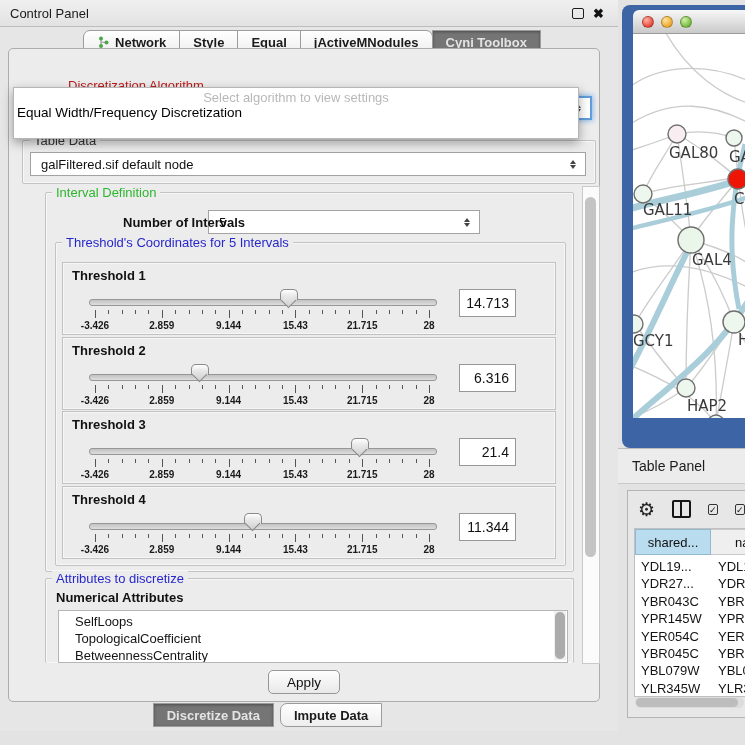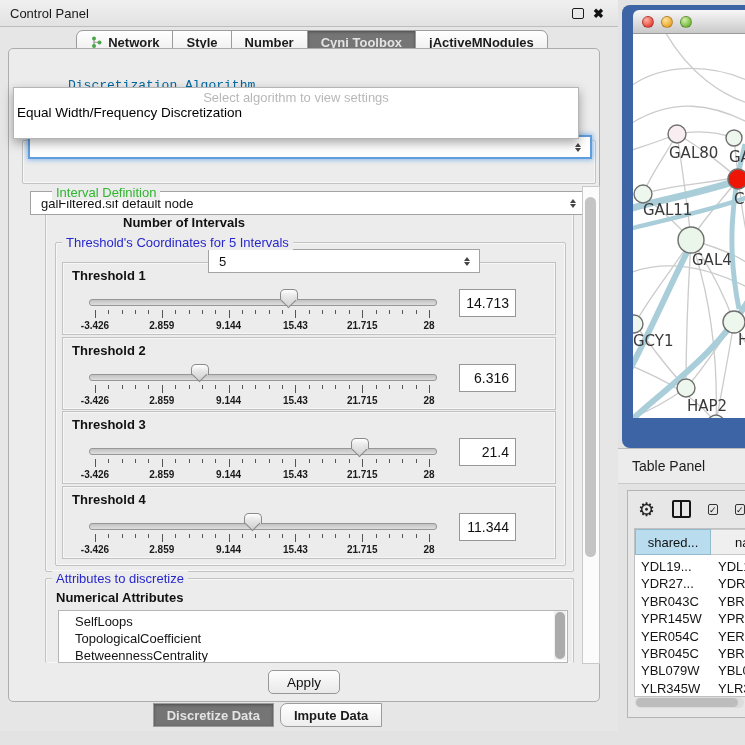"Number" span { text: Number -> Equal }
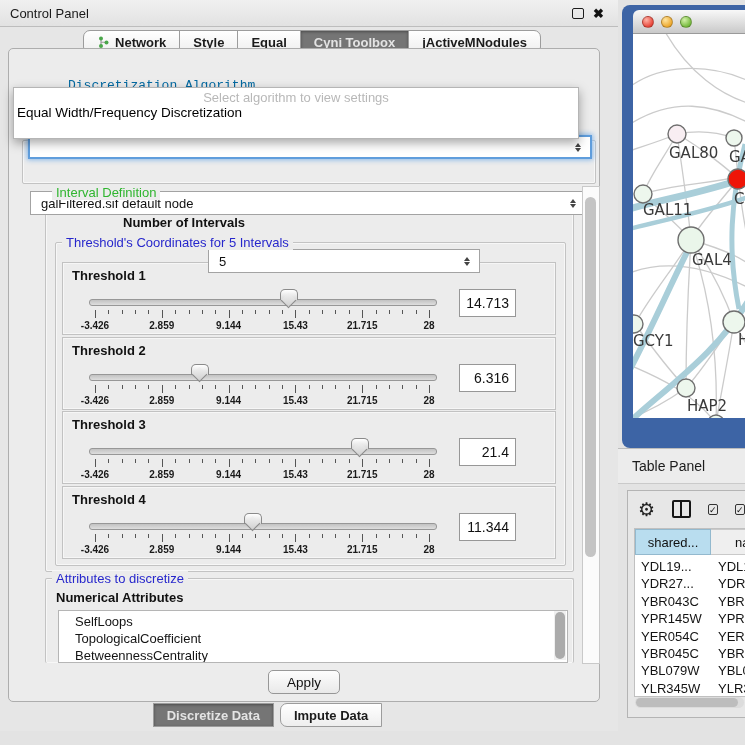"Cyni Toolbox" div.tab { order: before "jActiveMNodules" -> after "jActiveMNodules" }
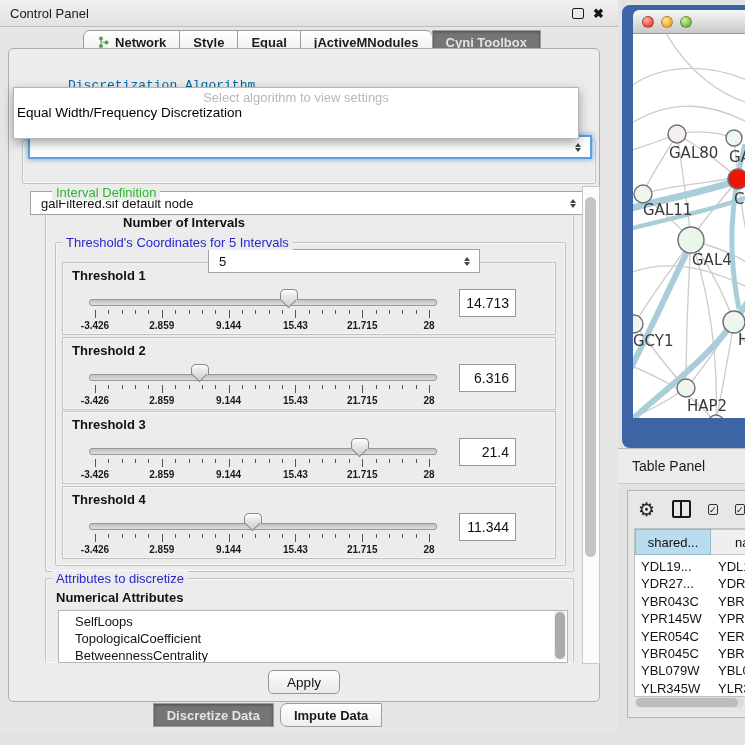"Discretization Algorithm" #algo-label { color: #0369a1 -> #b91c1c; font-family: Liberation Mono, monospace -> none }
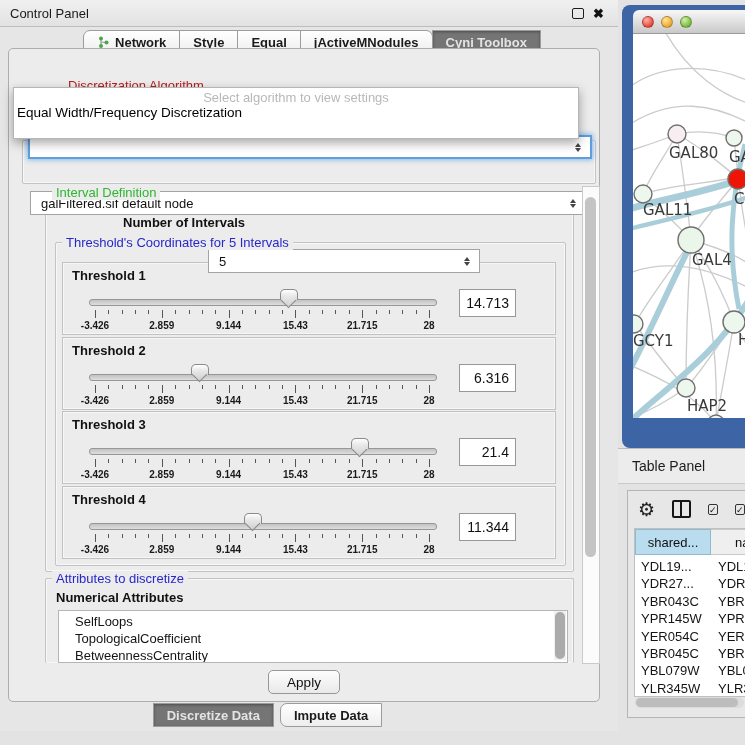"galFiltered.sif default node" .combo { margin-top: 39px -> none }
